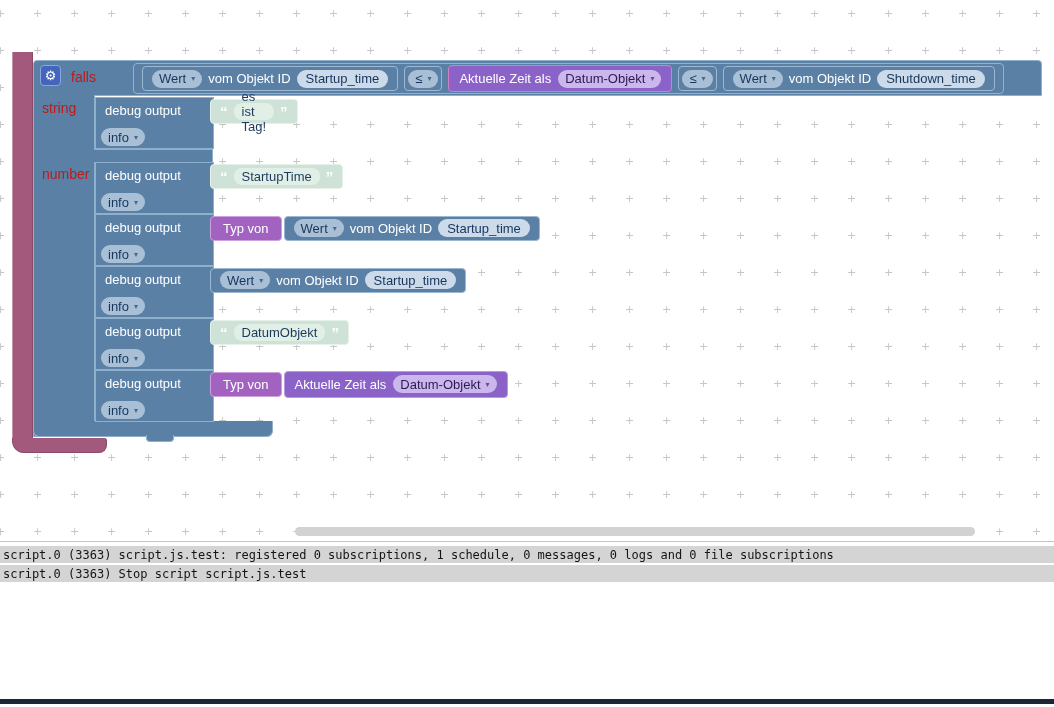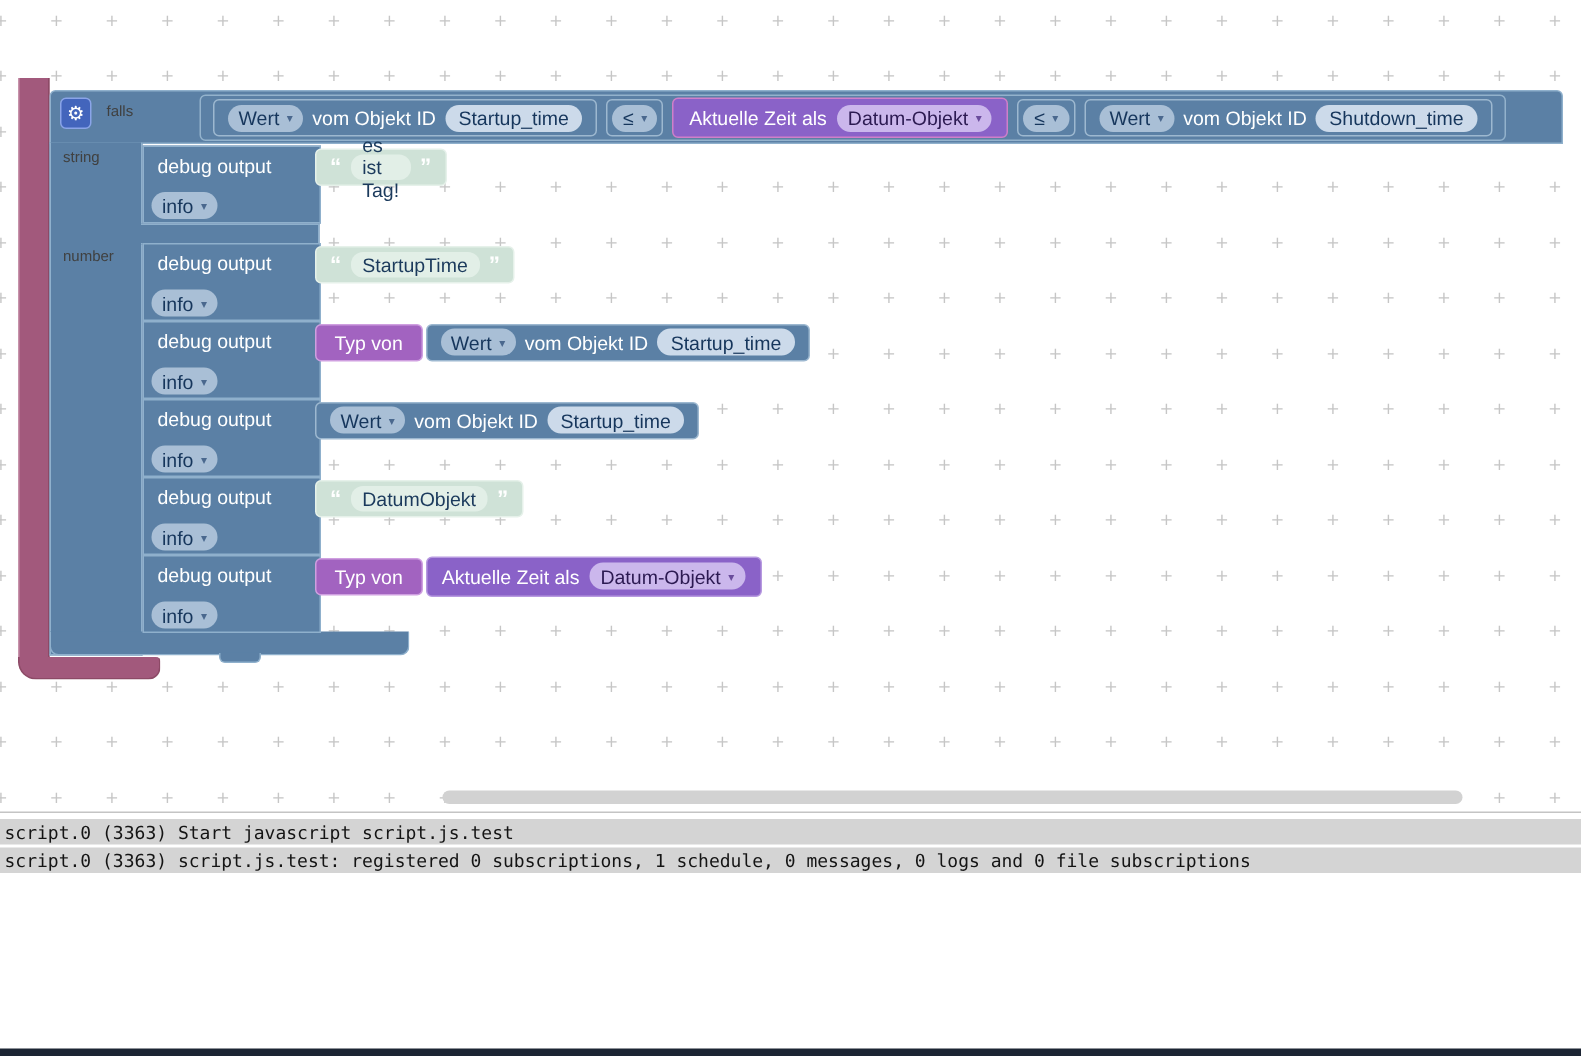"falls" .kw { color: #404040 -> #b91c1c; font-size: 10px -> 14px }
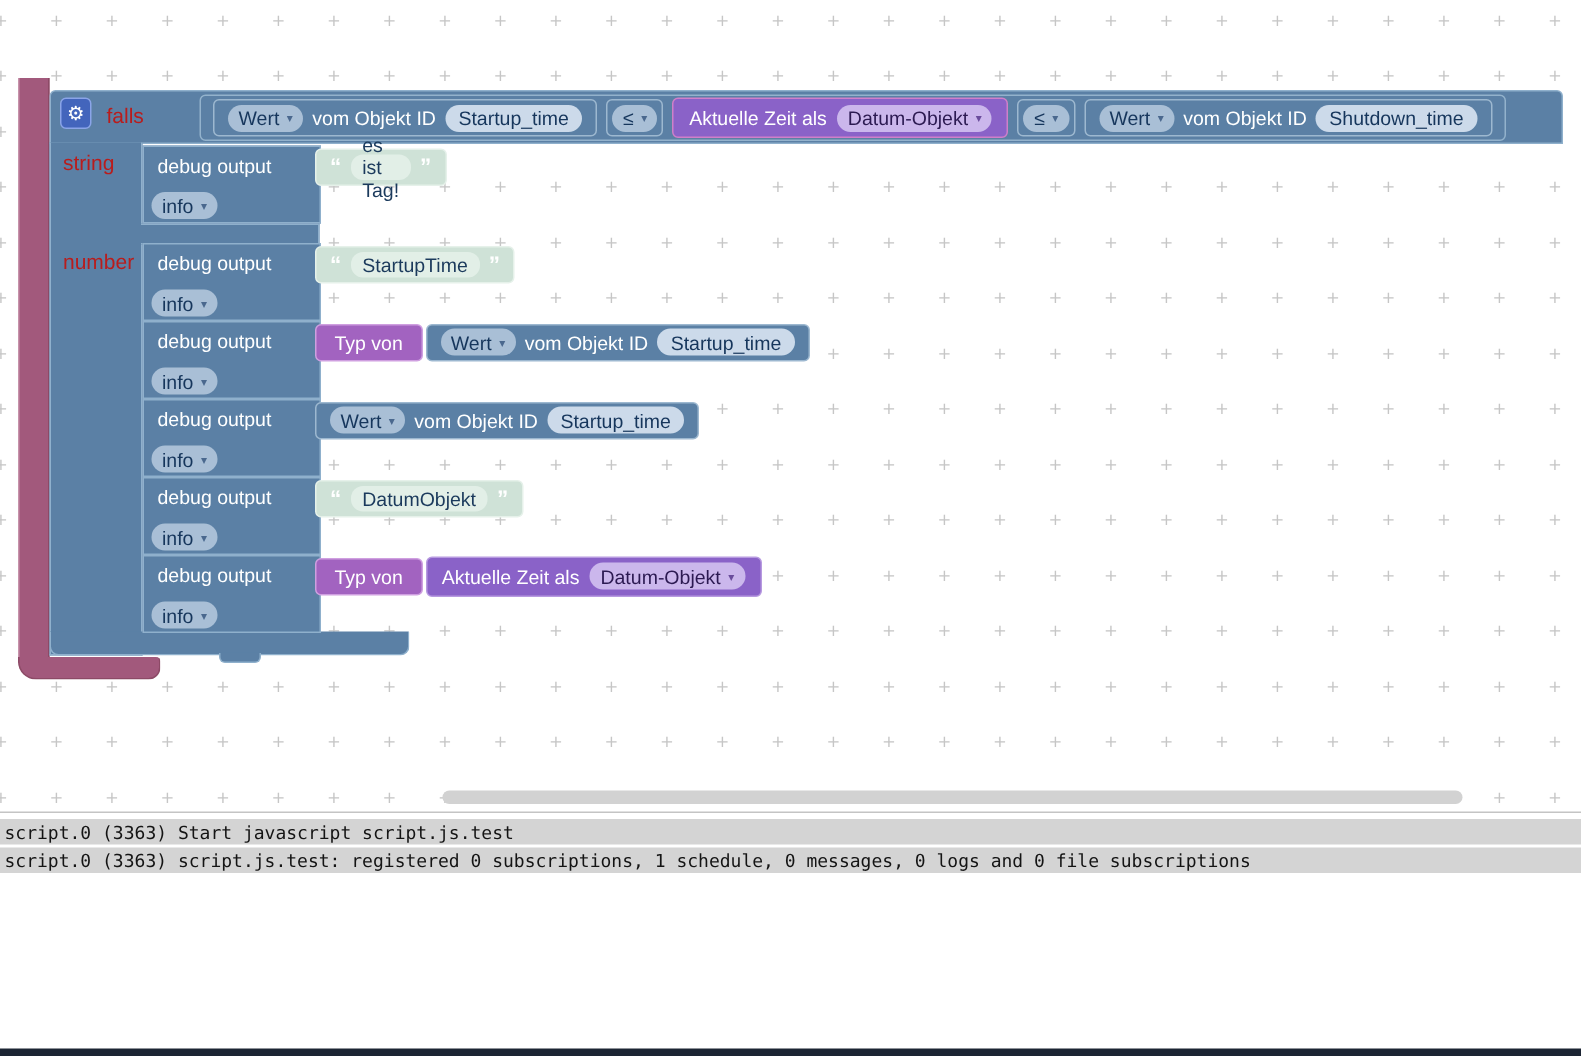"script.0 (3363) Start javascript" div.log-row { html: <div>script.0 (3363) Start javascript script.js.test</div> -> none }
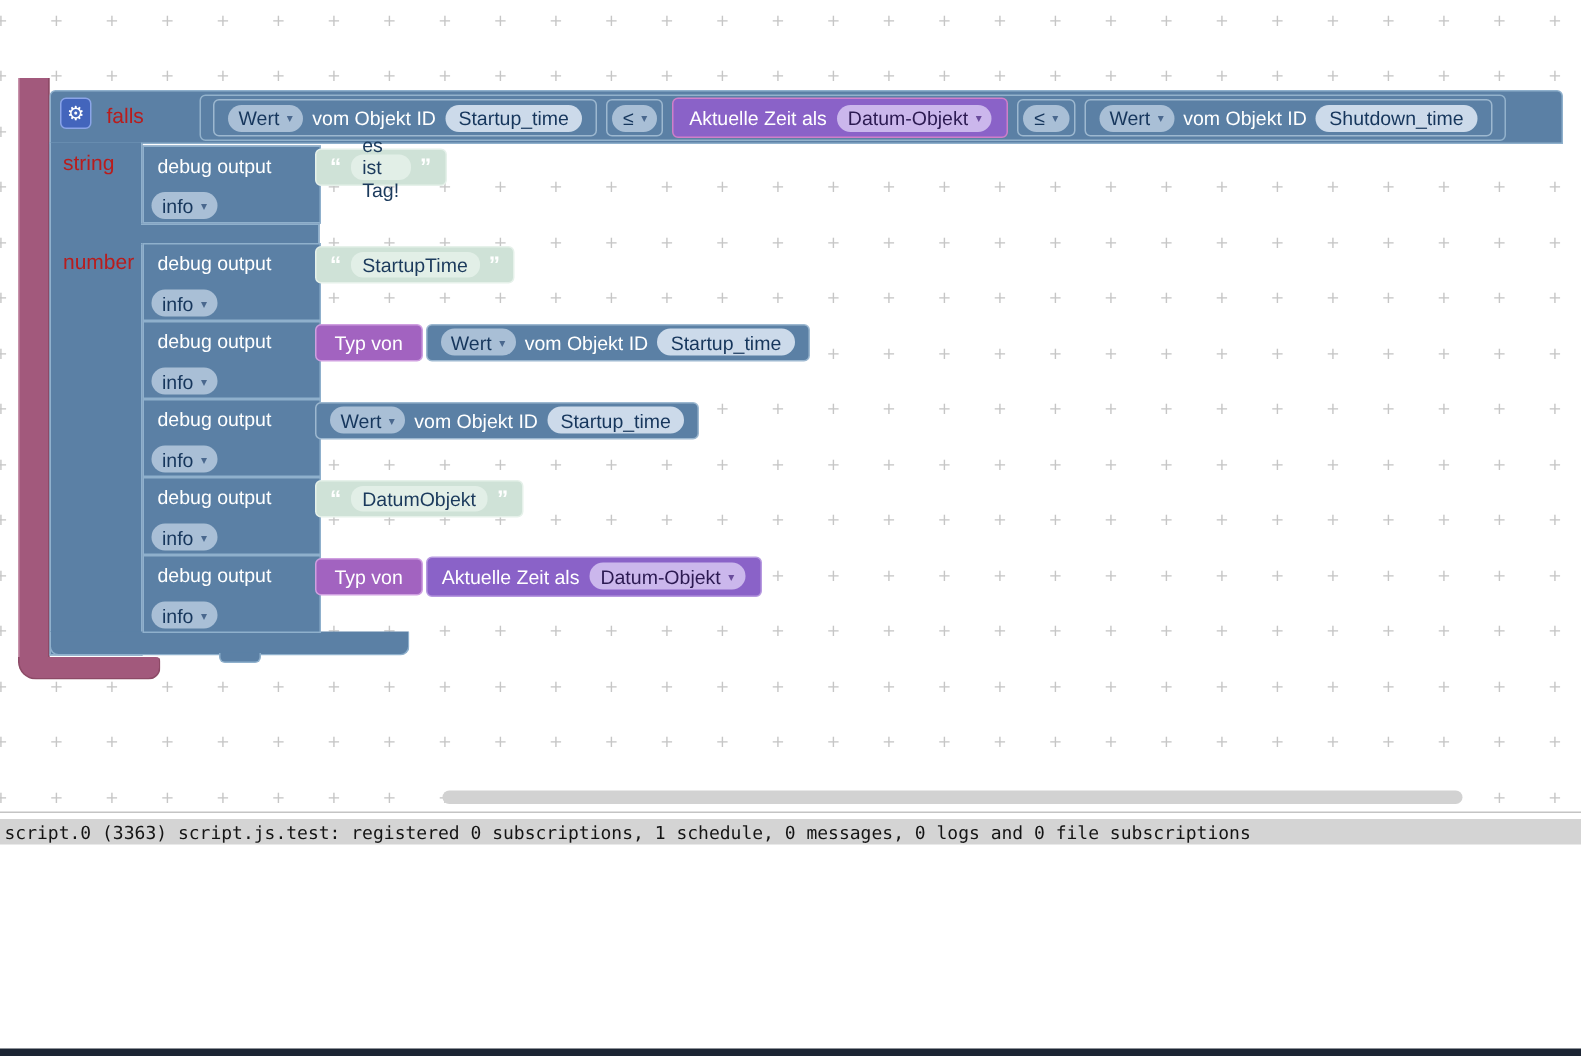"script.0 (3363) Stop script" div.log-row { html: none -> <div>script.0 (3363) Stop script script.js.test</div> }
